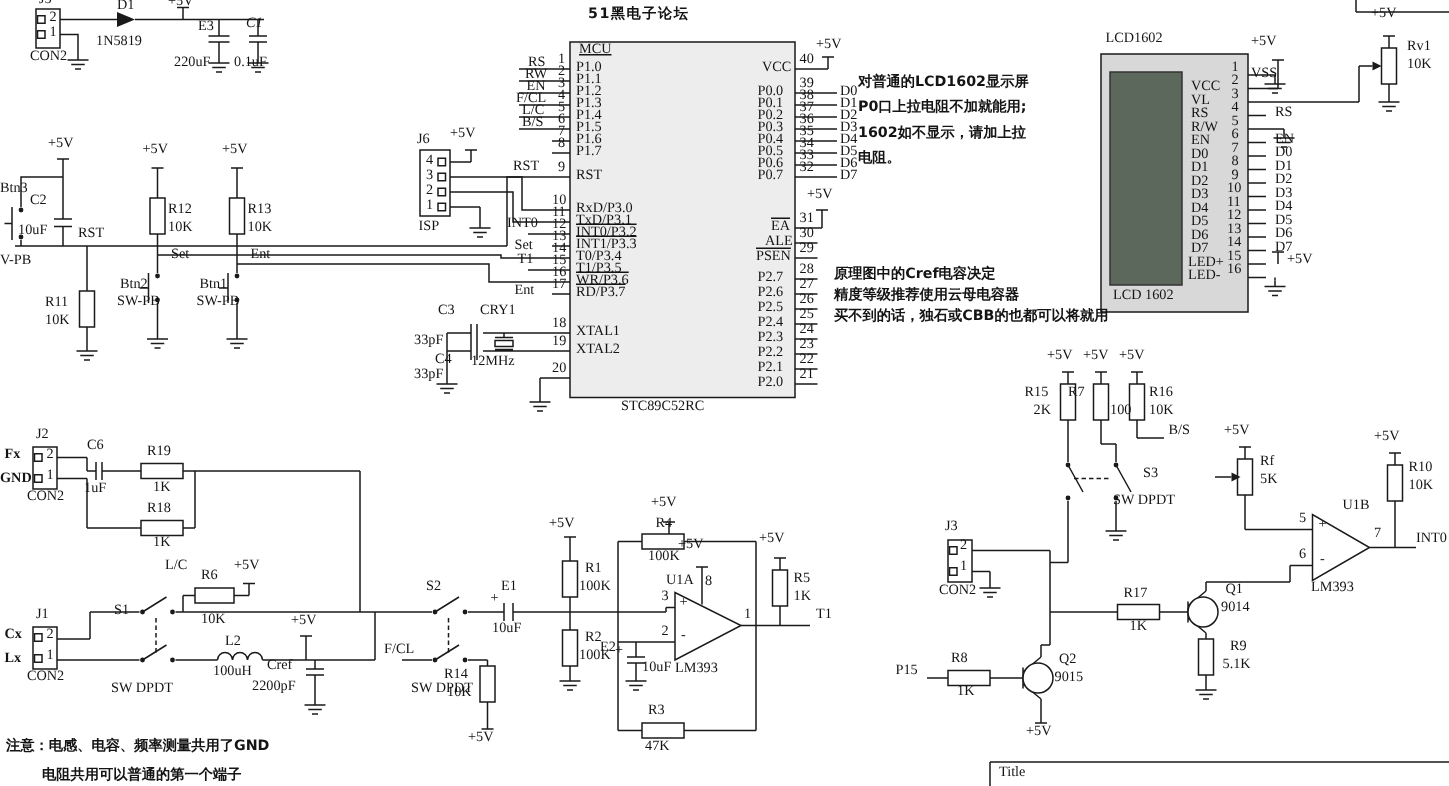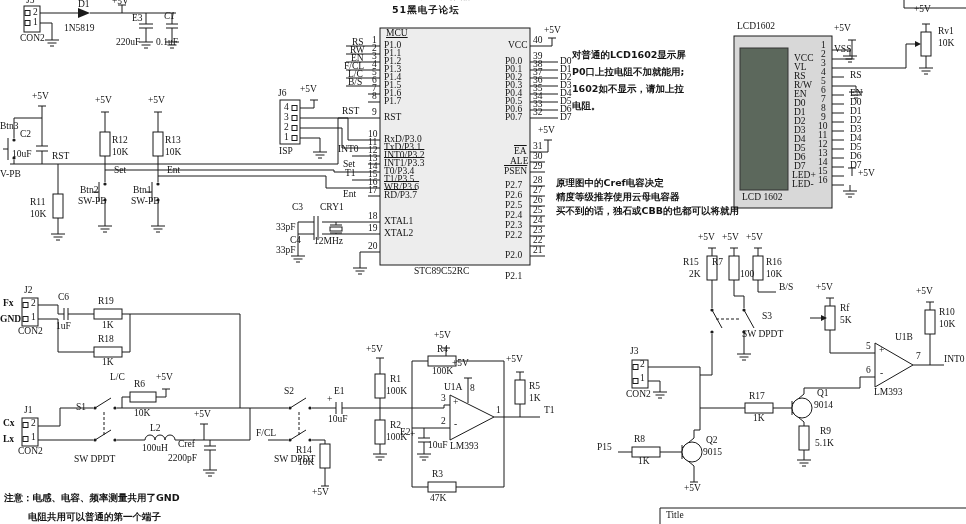"P2.1" span.lb { margin-top: 31px -> none }
